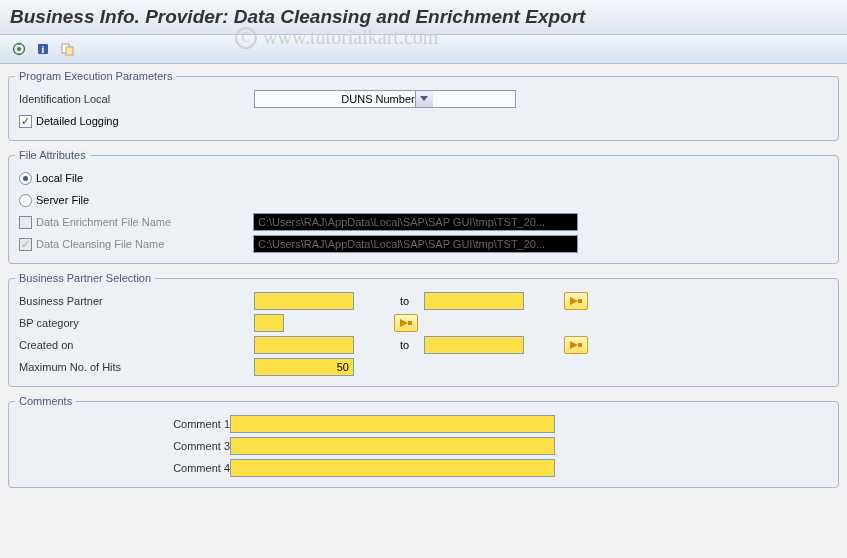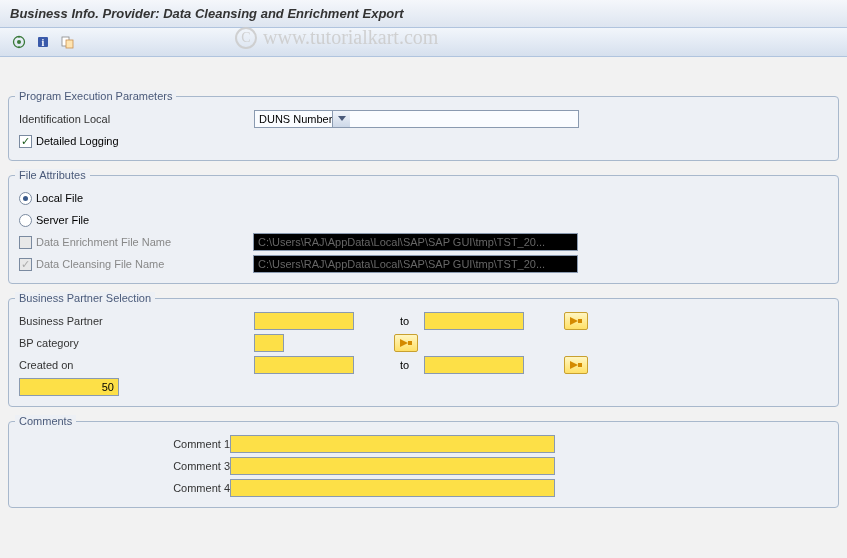"Business Info. Provider: Data Cleansing" .titlebar { font-size: 13px -> 19px }
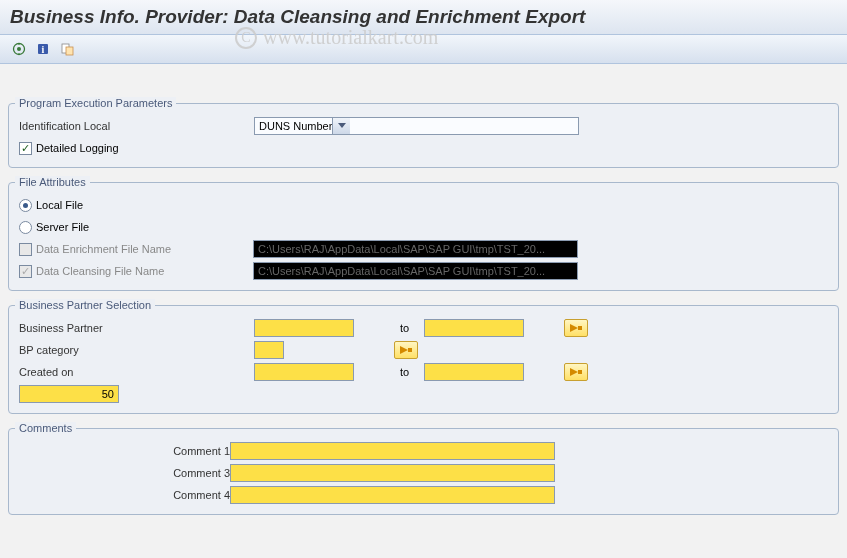"Program Execution Parameters" .content { margin-top: 27px -> none }
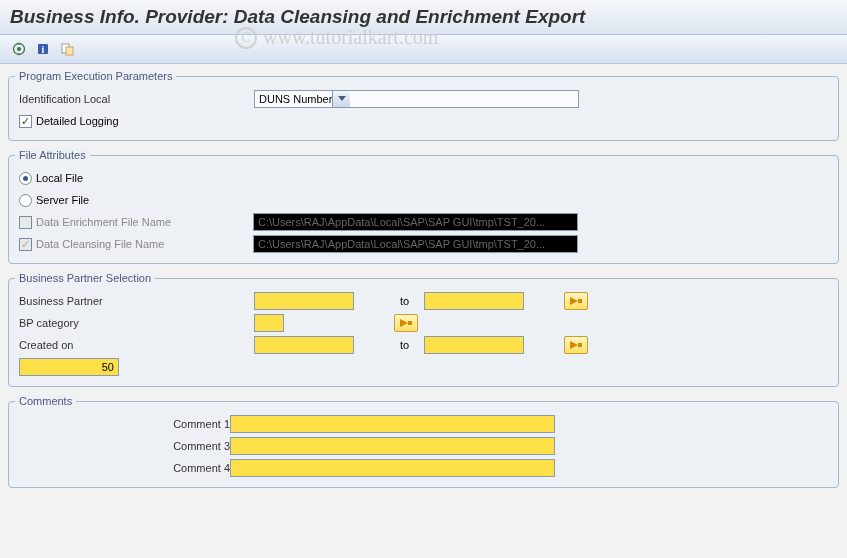"DUNS Number" .dropdown { justify-content: flex-start -> center; width: 325px -> 262px }
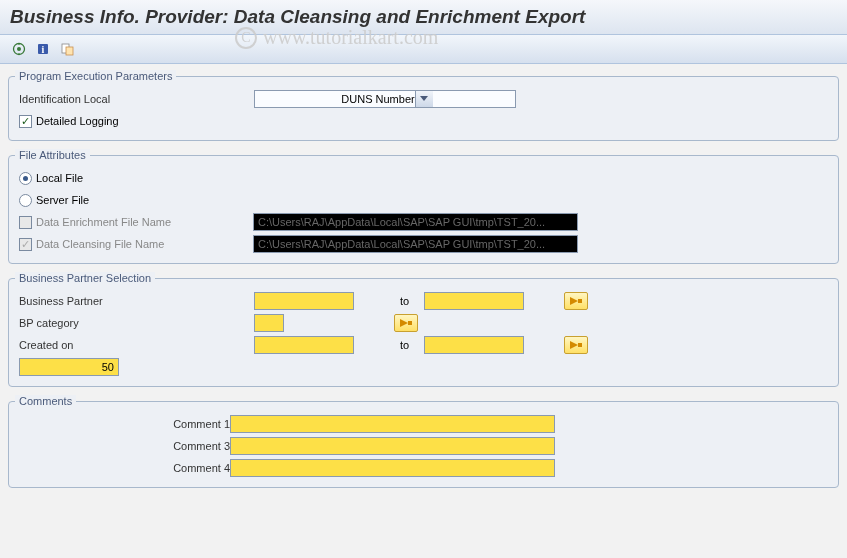"Maximum No. of Hits" div.label-col { html: none -> <div>Maximum No. of Hits</div> }
